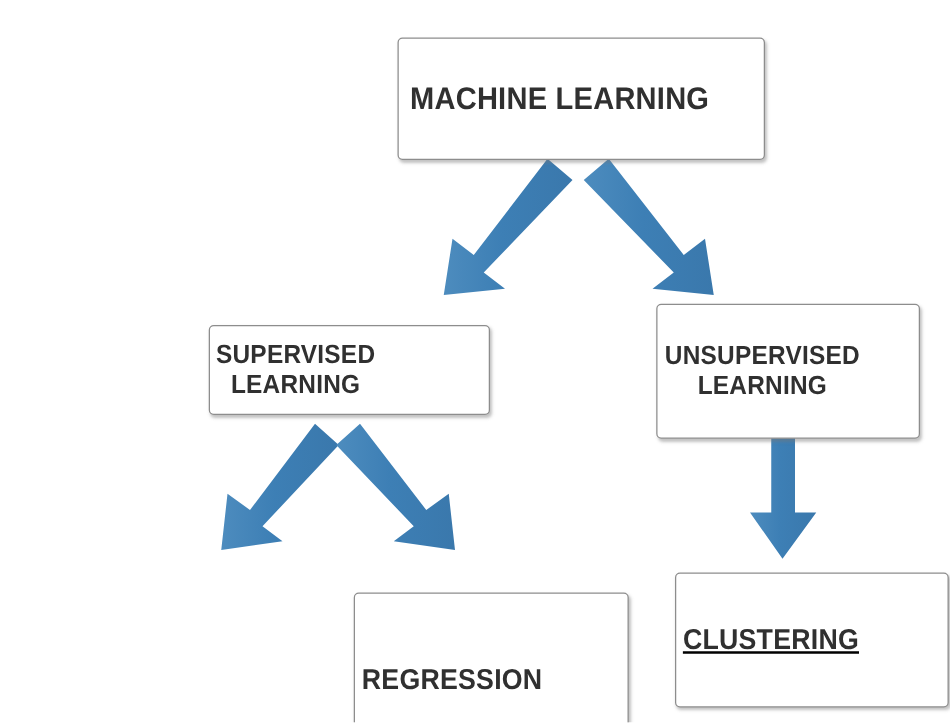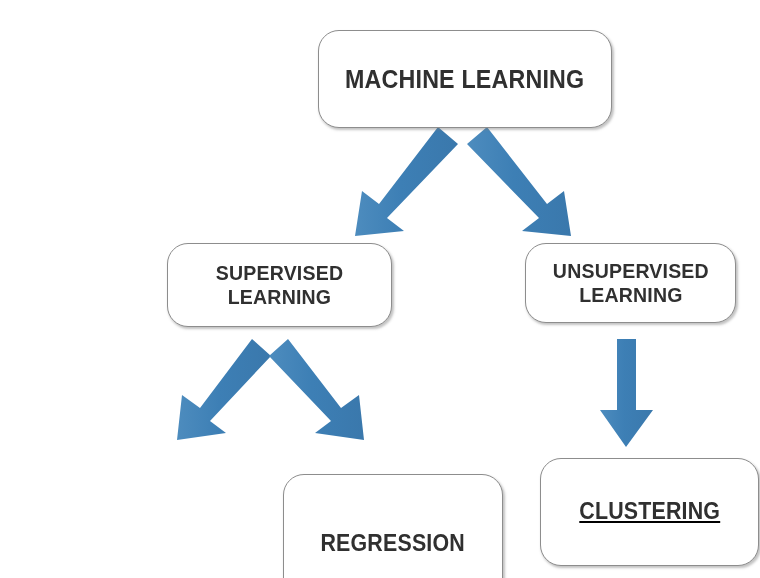"MACHINE LEARNING" .node { border-radius: 21px -> 4px; justify-content: center -> flex-start }
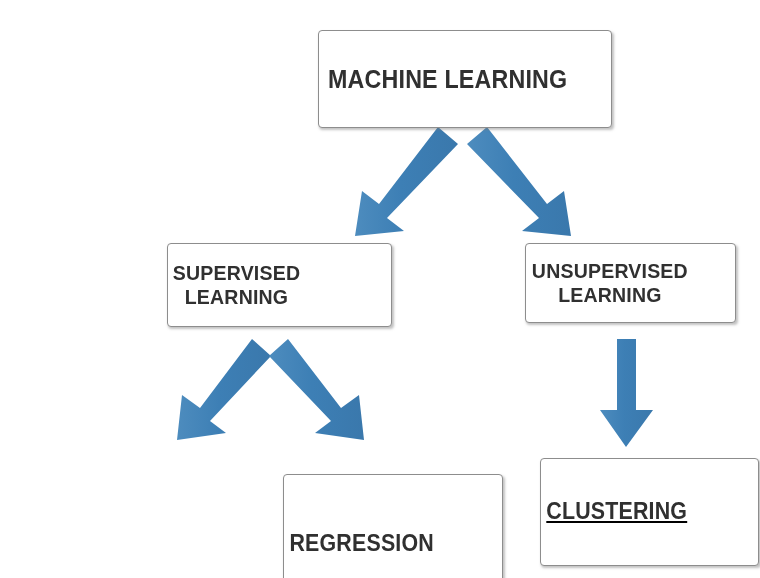"SUPERVISED" #node-supervised-learning { height: 84px -> 72px; top: 243px -> 260px }
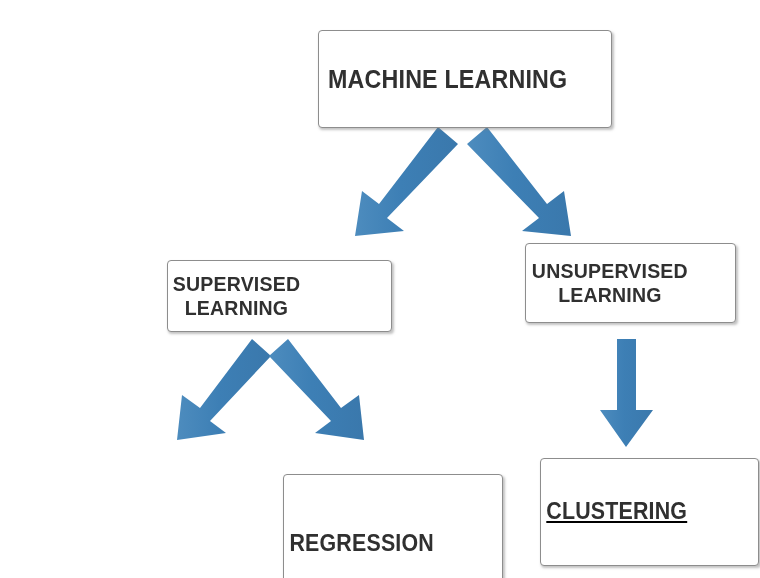"UNSUPERVISED" #node-unsupervised-learning { height: 80px -> 108px }
